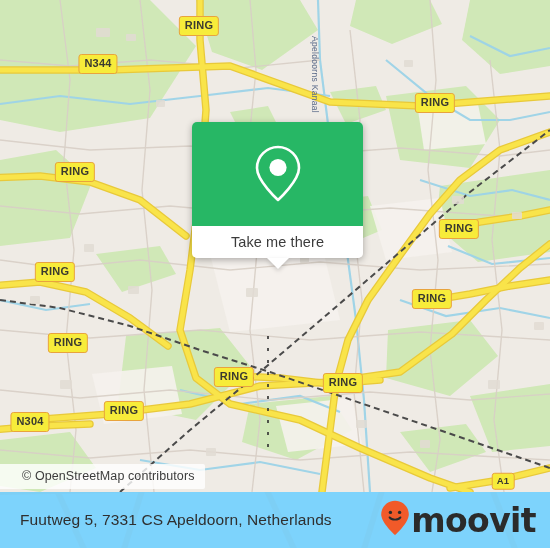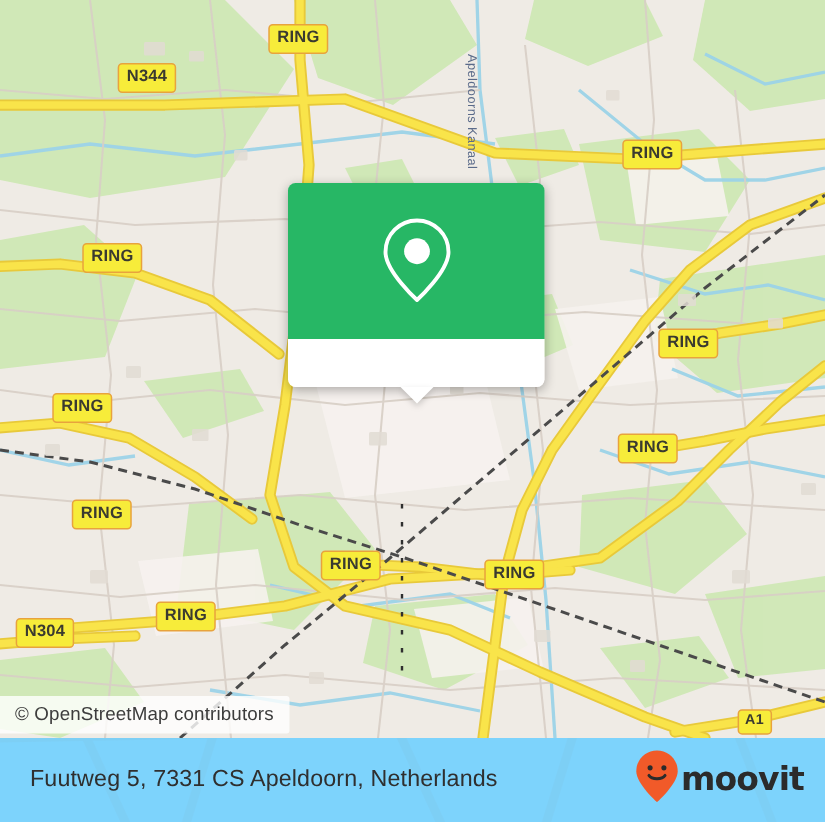"N344" div.shield { top: 52px -> 64px }
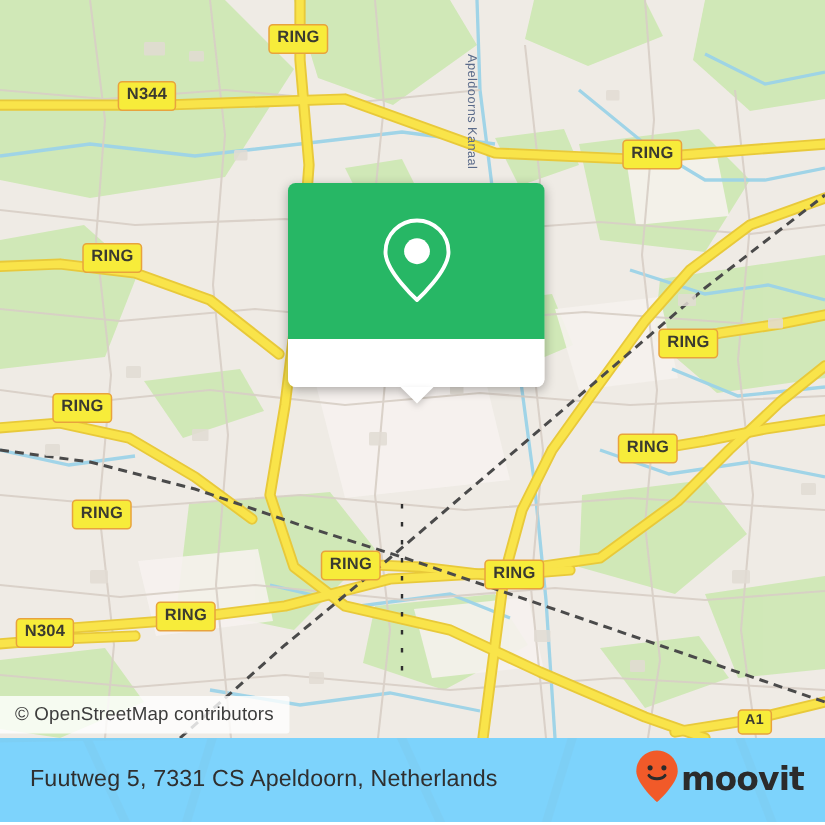"Take me there" span { html: none -> <span>Take me there</span> }
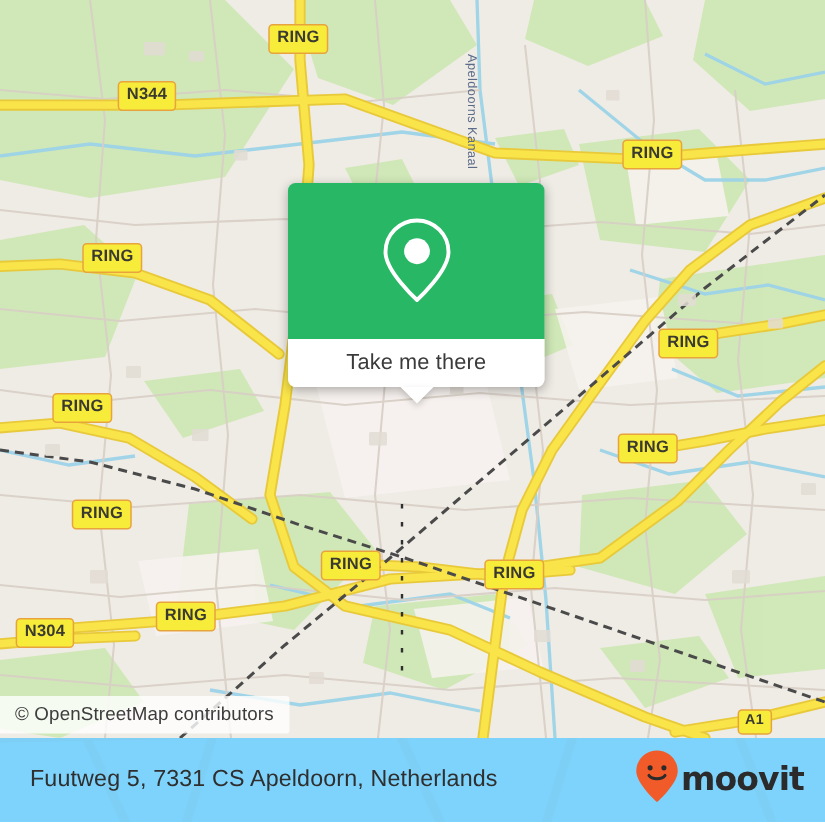"© OpenStreetMap contributors" .attrib { padding: 5px 10px 6px 10px -> 5px 10px 6px 22px }
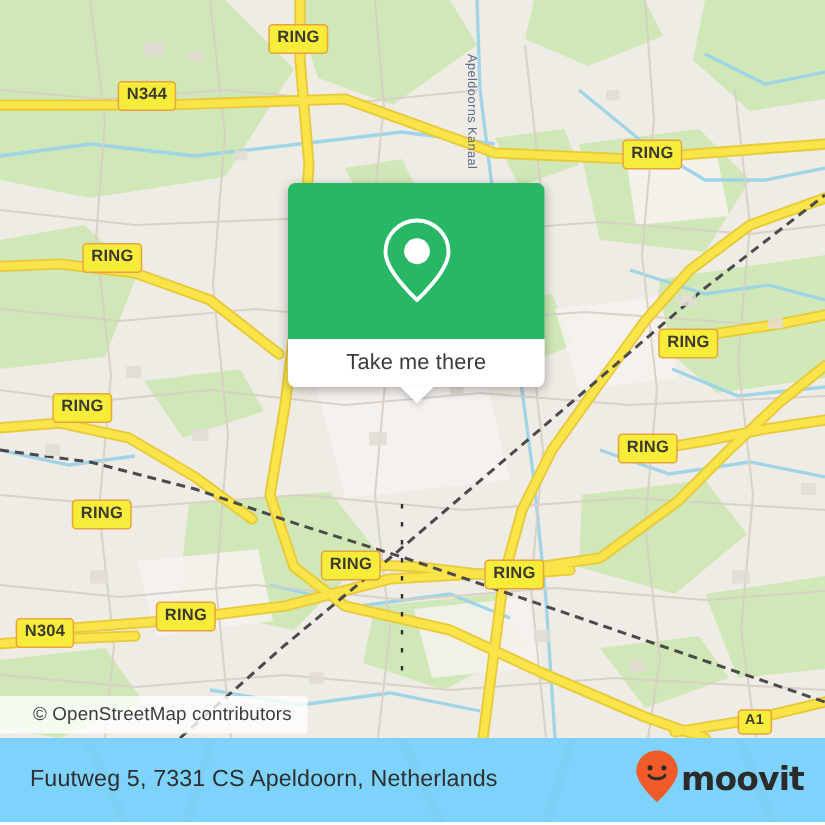"moovit" .brand-word { font-size: 22px -> 33px }
